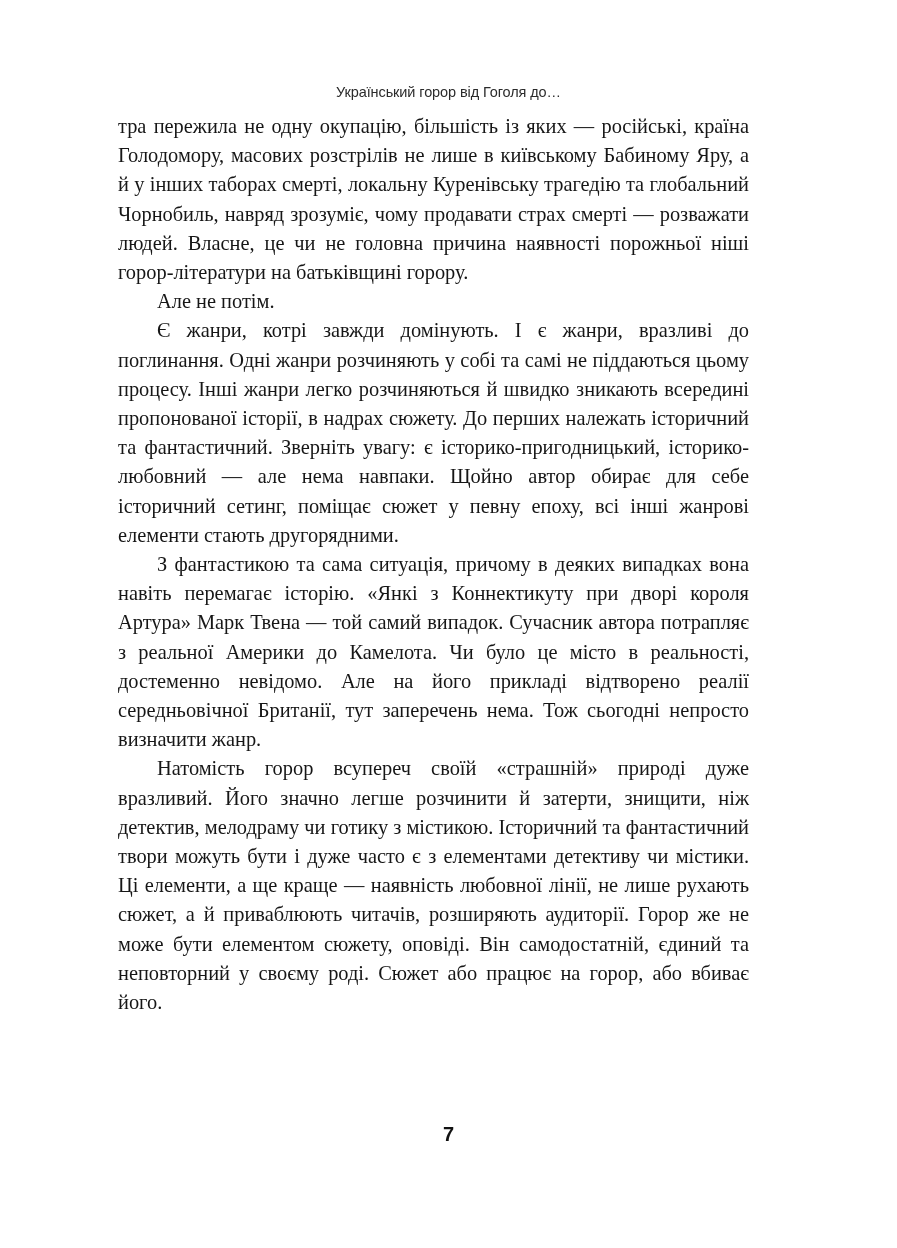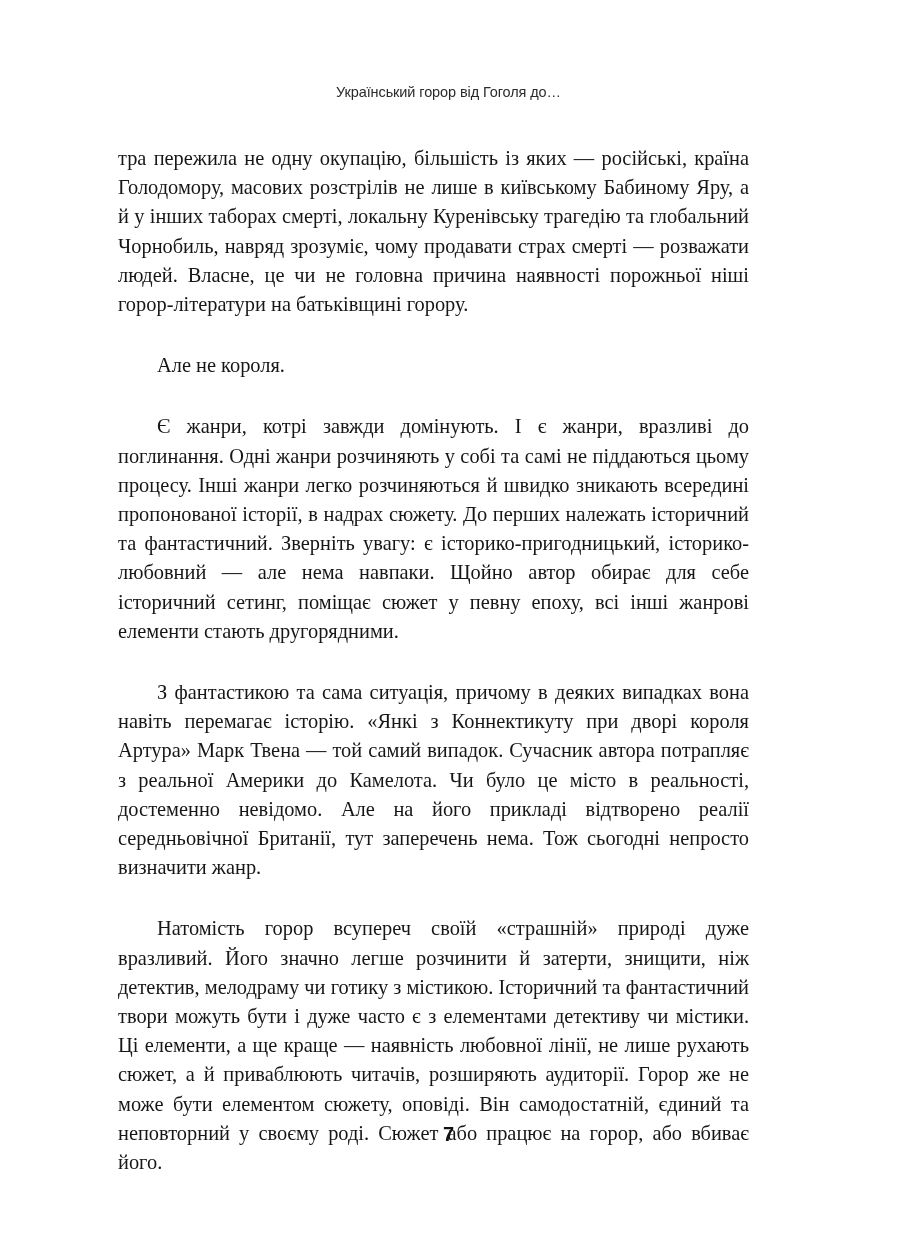"тра пережила не одну окупацію," .text-column p { margin-top: 32px -> none }
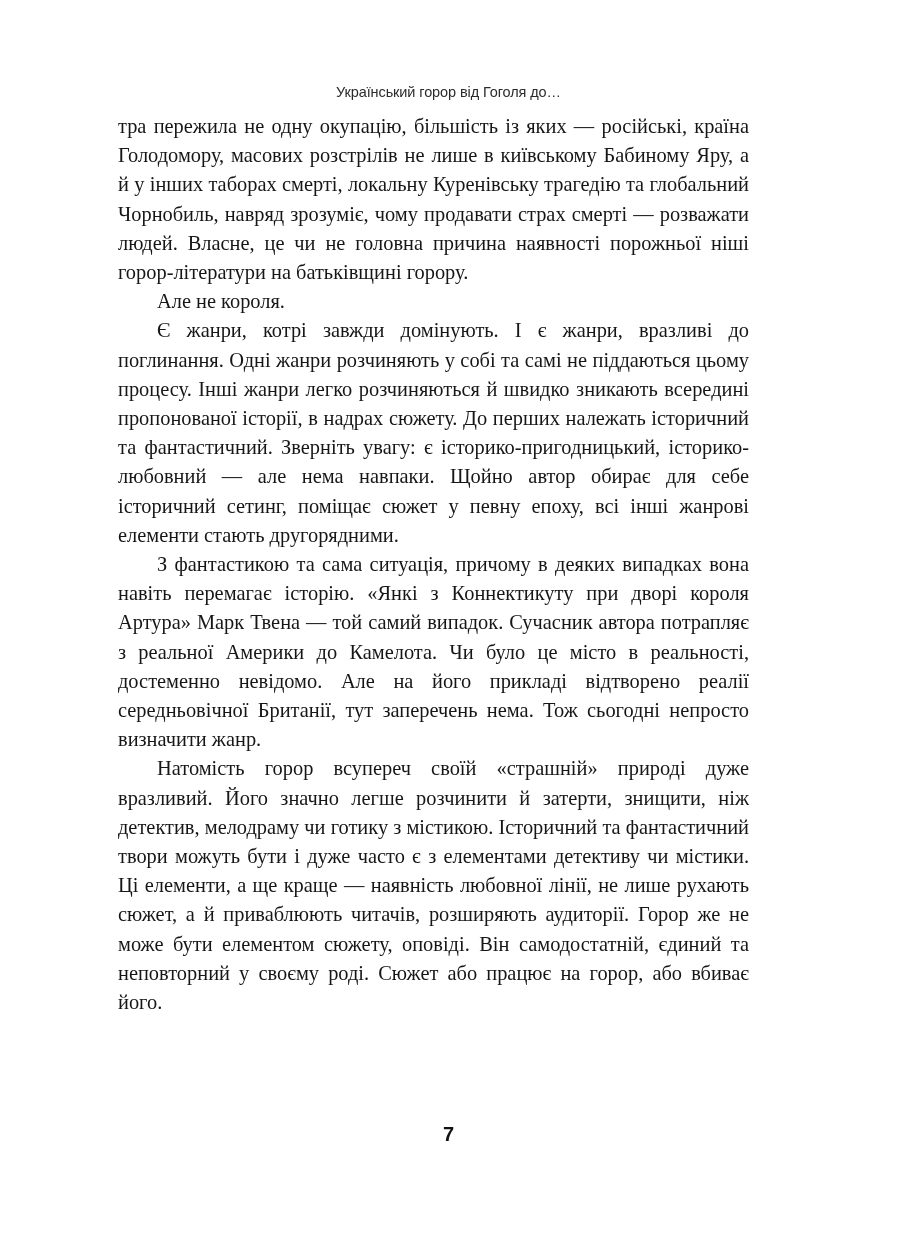"Але не короля." p.indent { text: короля -> потім }
